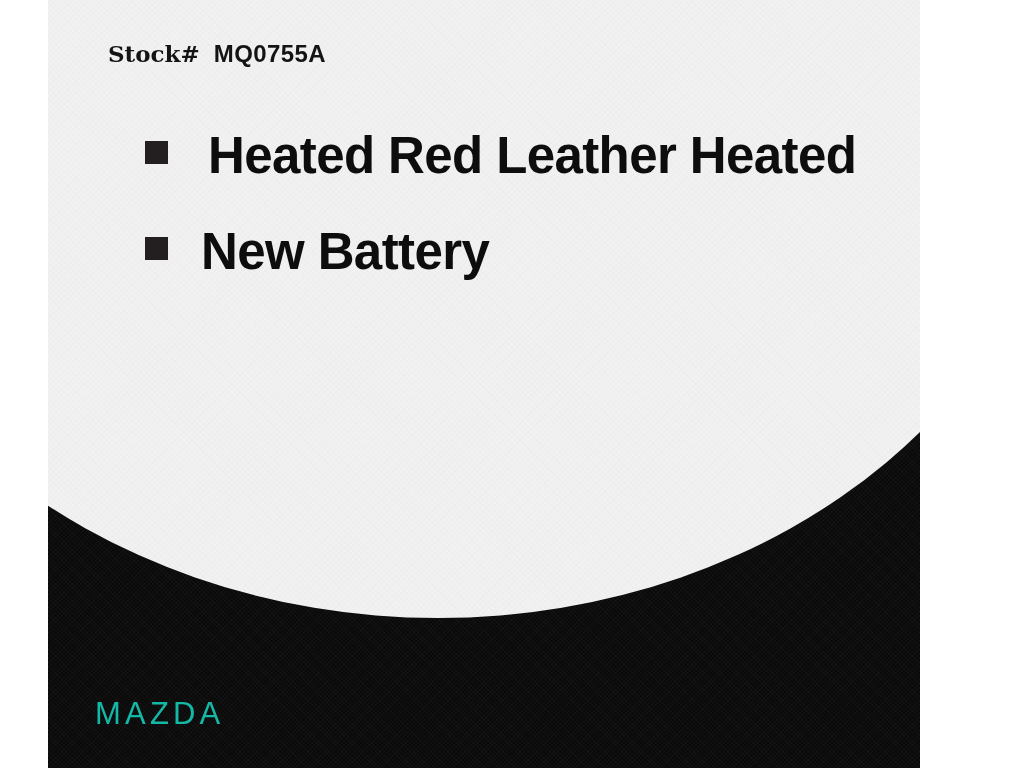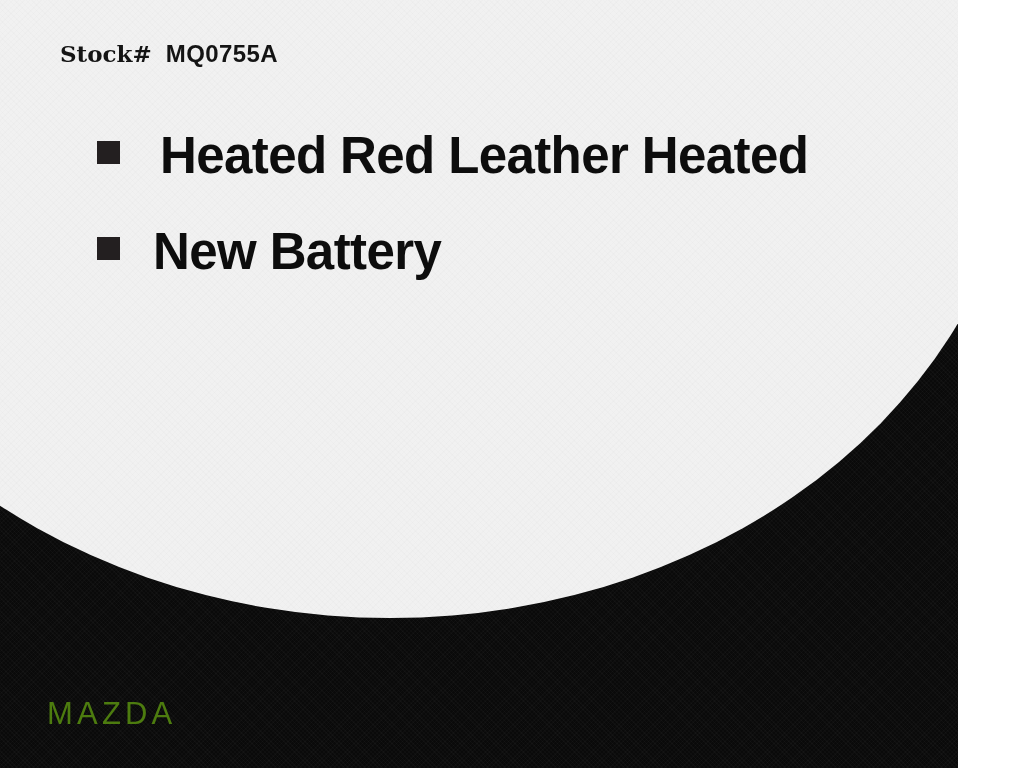"Stock#" #slide { margin-left: none -> 48px; width: 958px -> 872px }
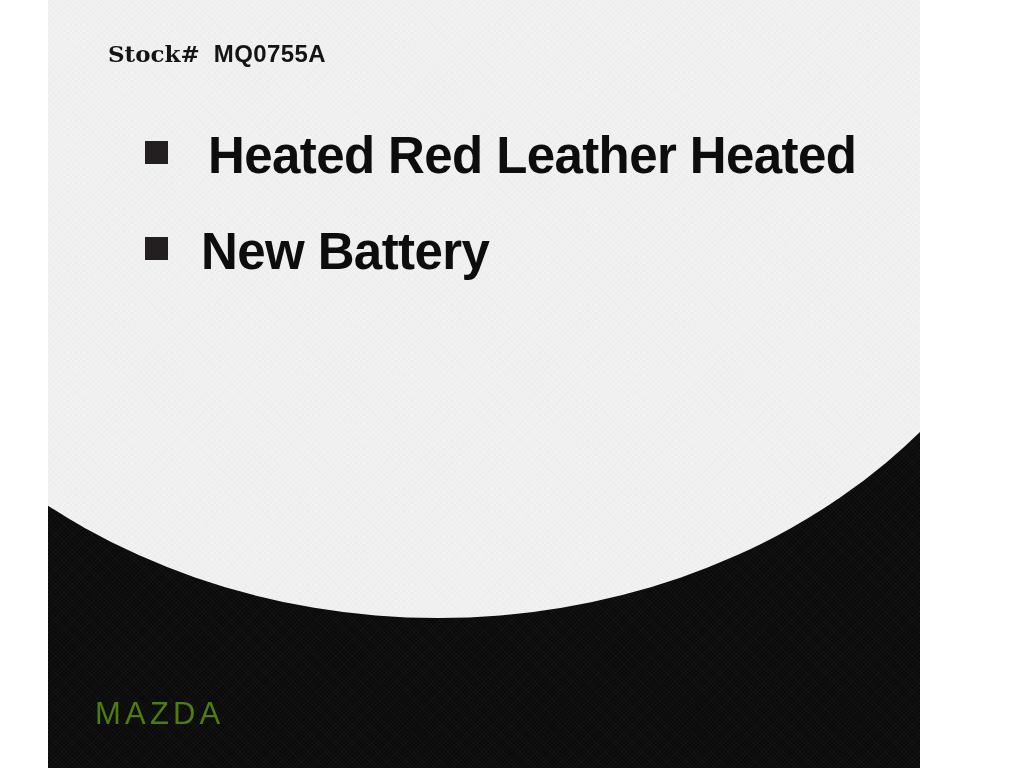"MAZDA" #brand { color: #4d7c0f -> #14b8a6 }
